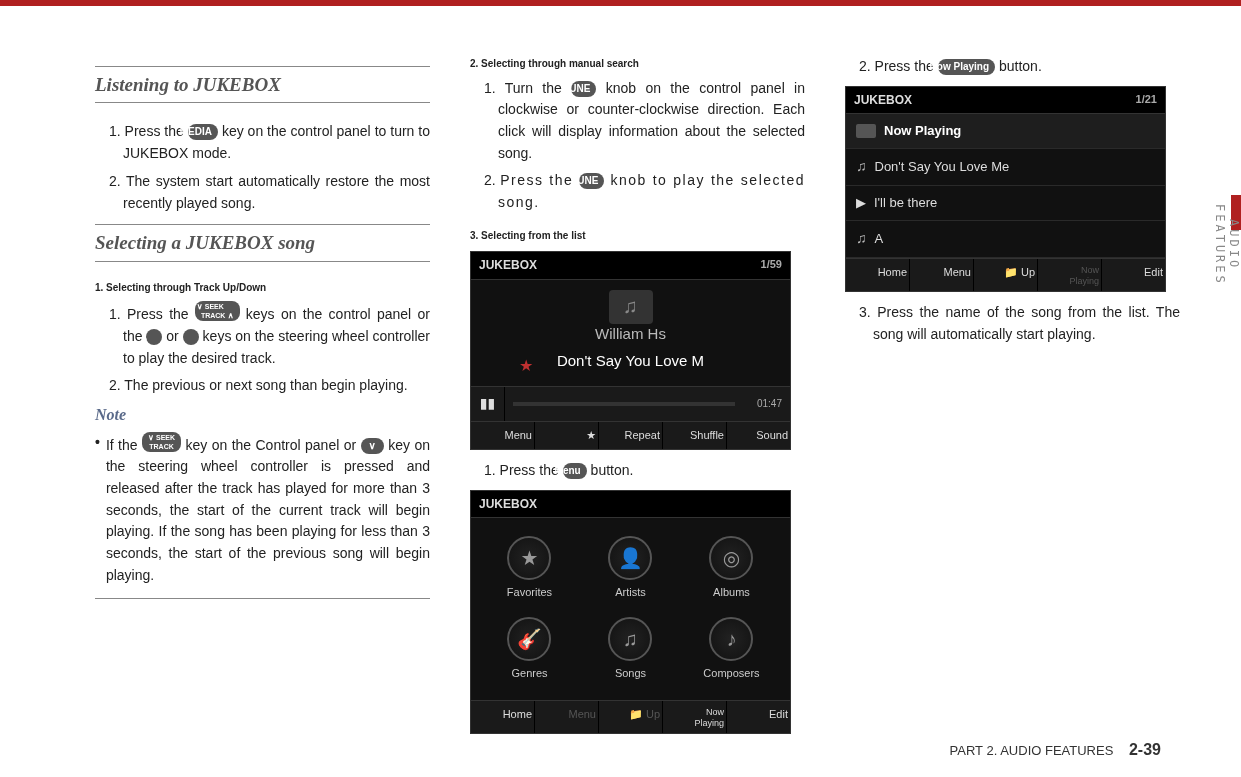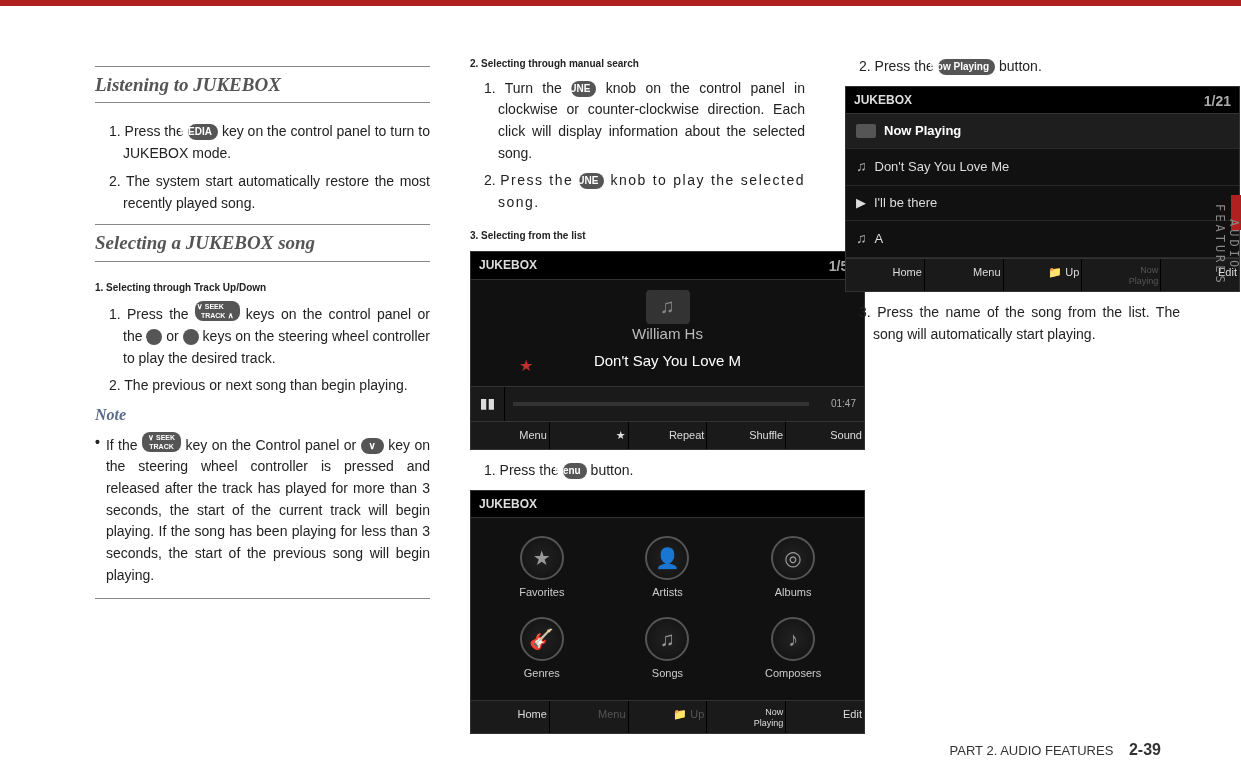"JUKEBOX" .screenshot { width: 395px -> 321px }
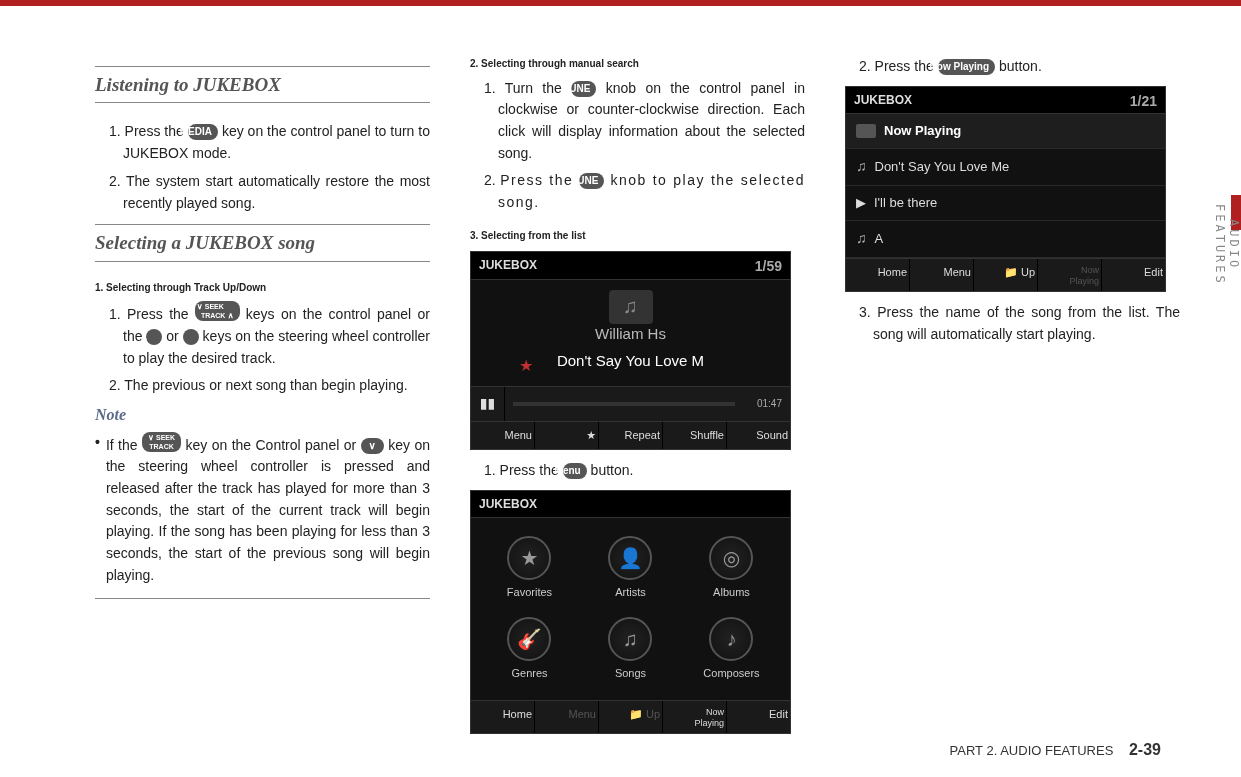"1/21" .ss-counter { font-size: 14px -> 11px }
